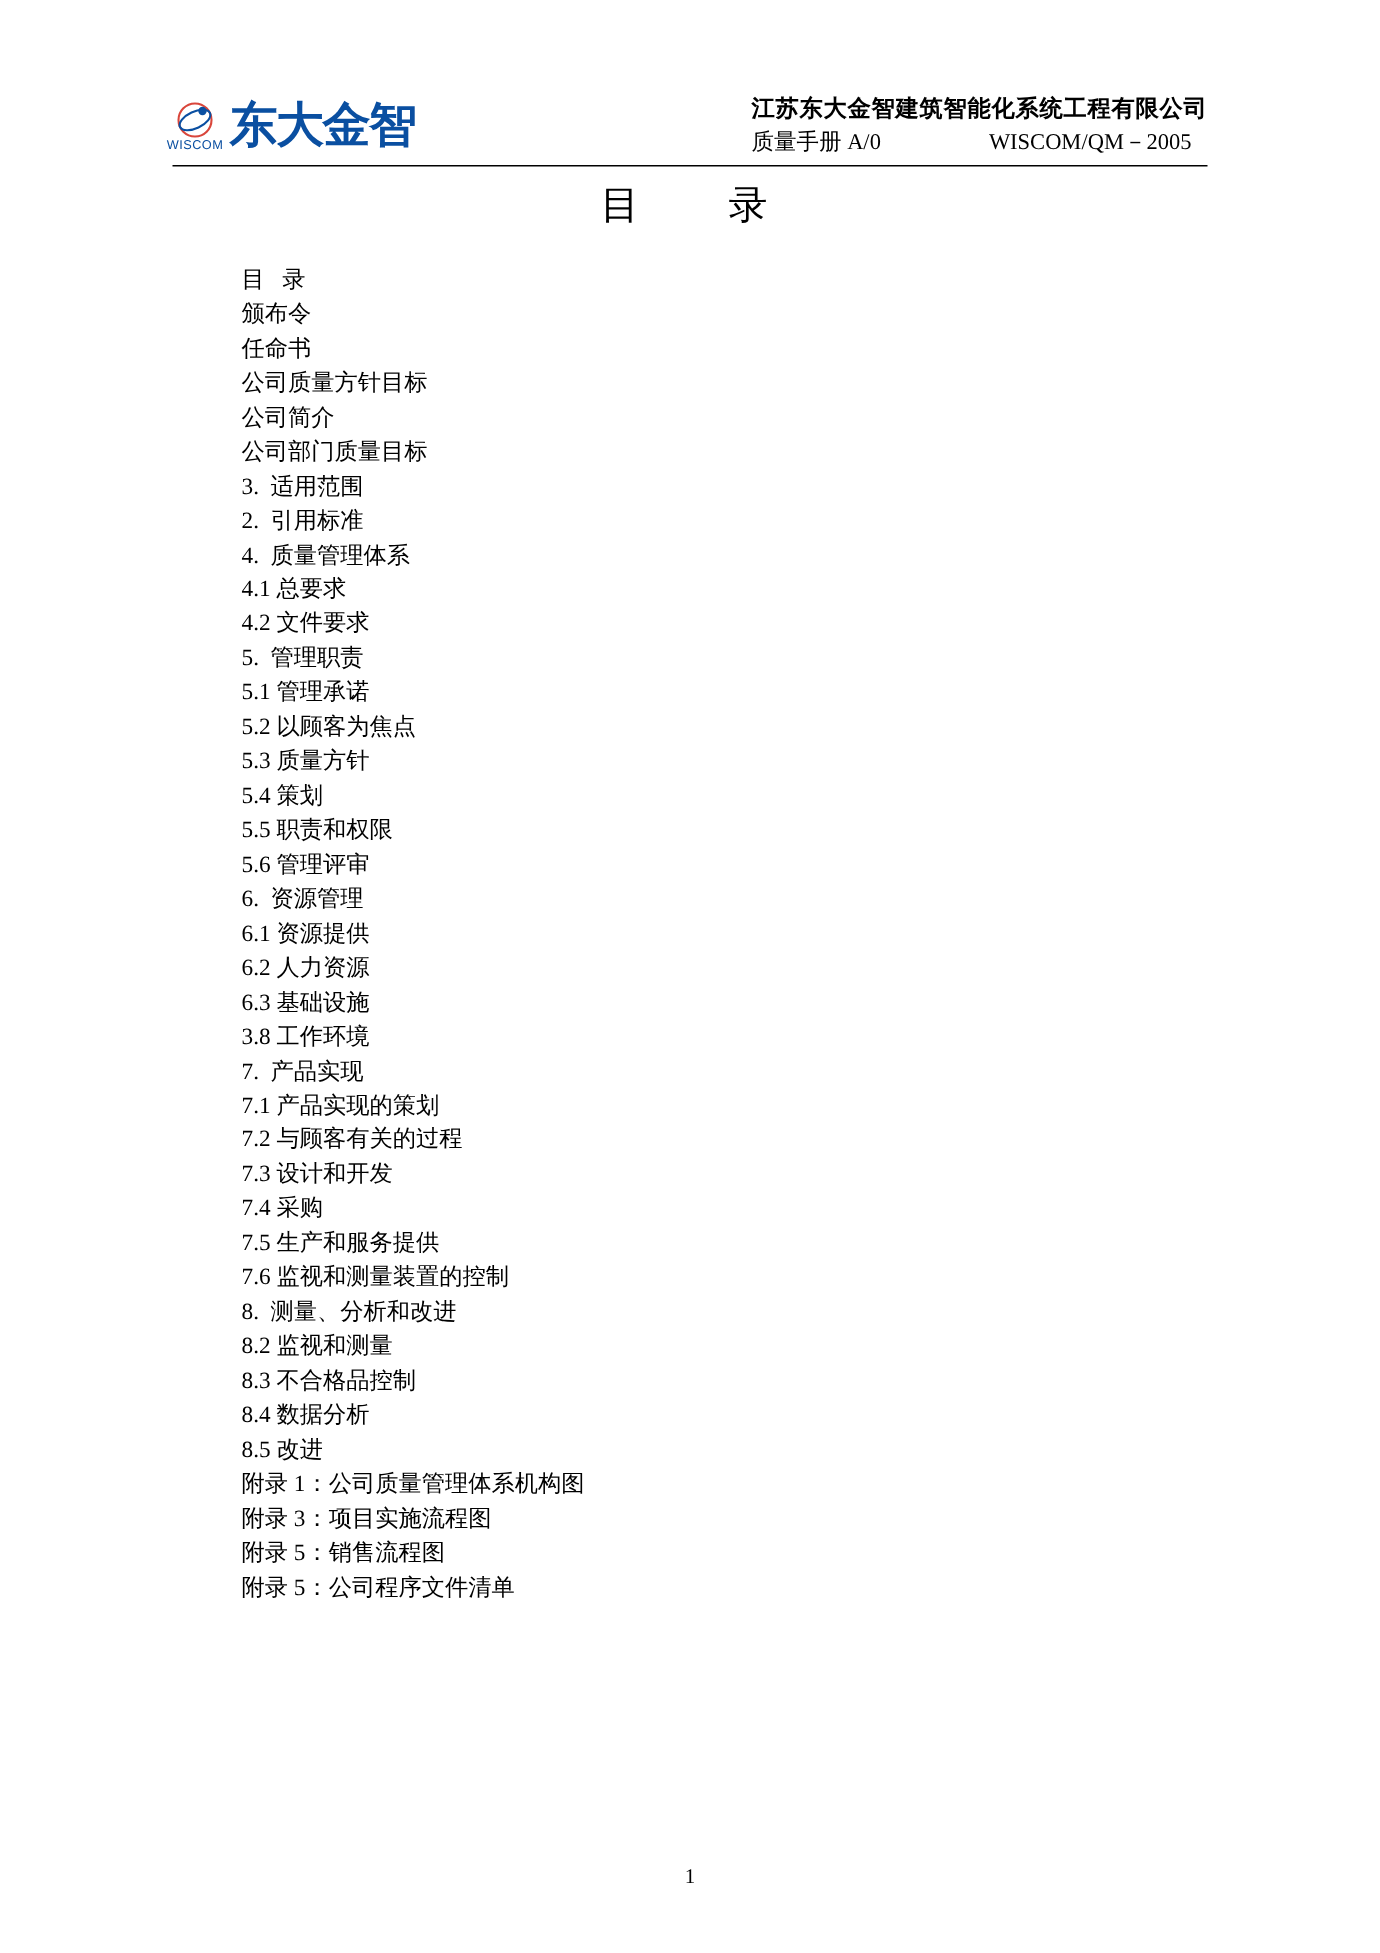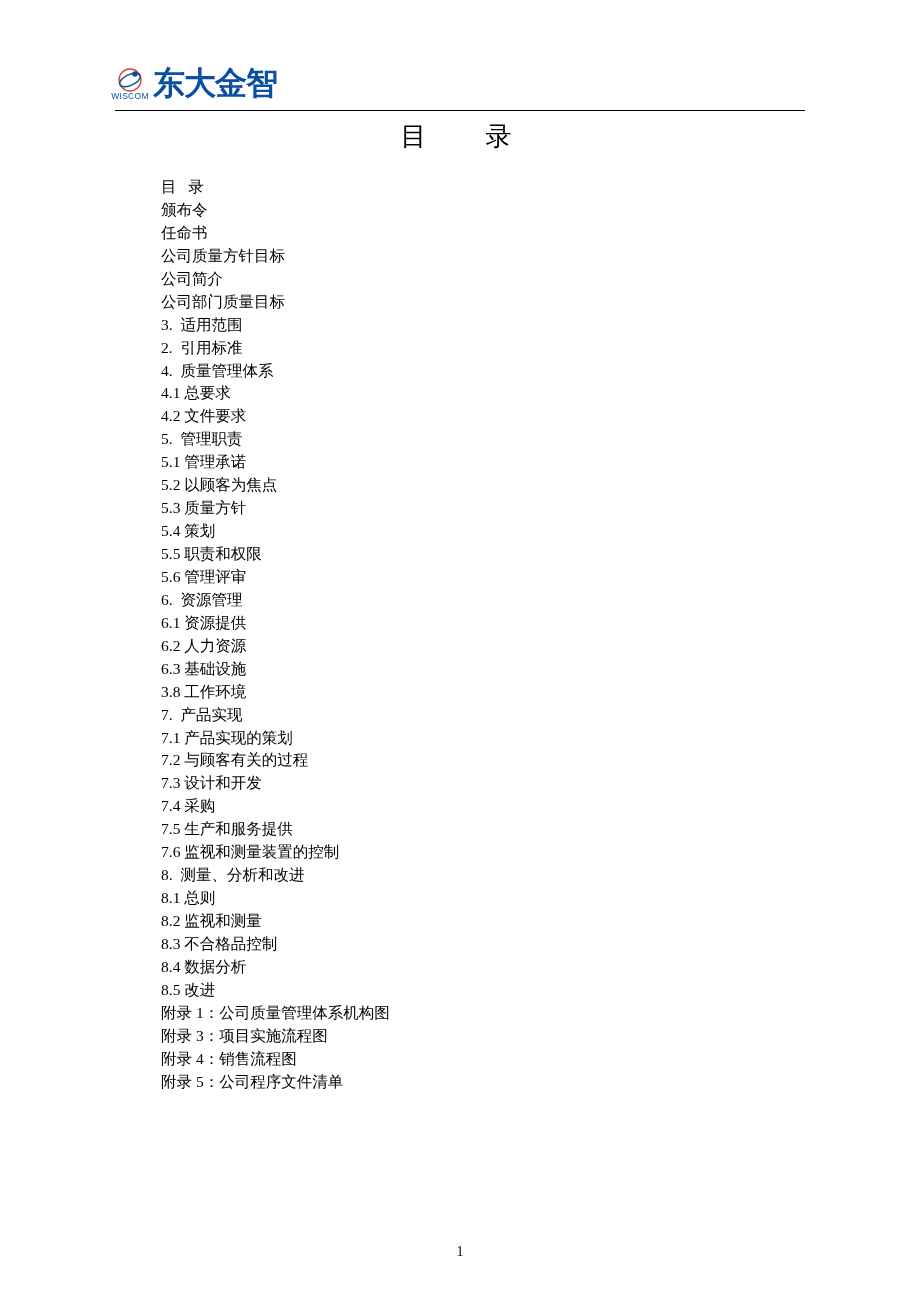"江苏东大金智建筑智能化系统工程有限公司" div.header-right { html: none -> <div> <div>江苏东大金智建筑智能化系统工程有限公司</div> <div> <span>质量手册 A/0</span> <span>WISCOM/QM－2005</span> </div> </div> }
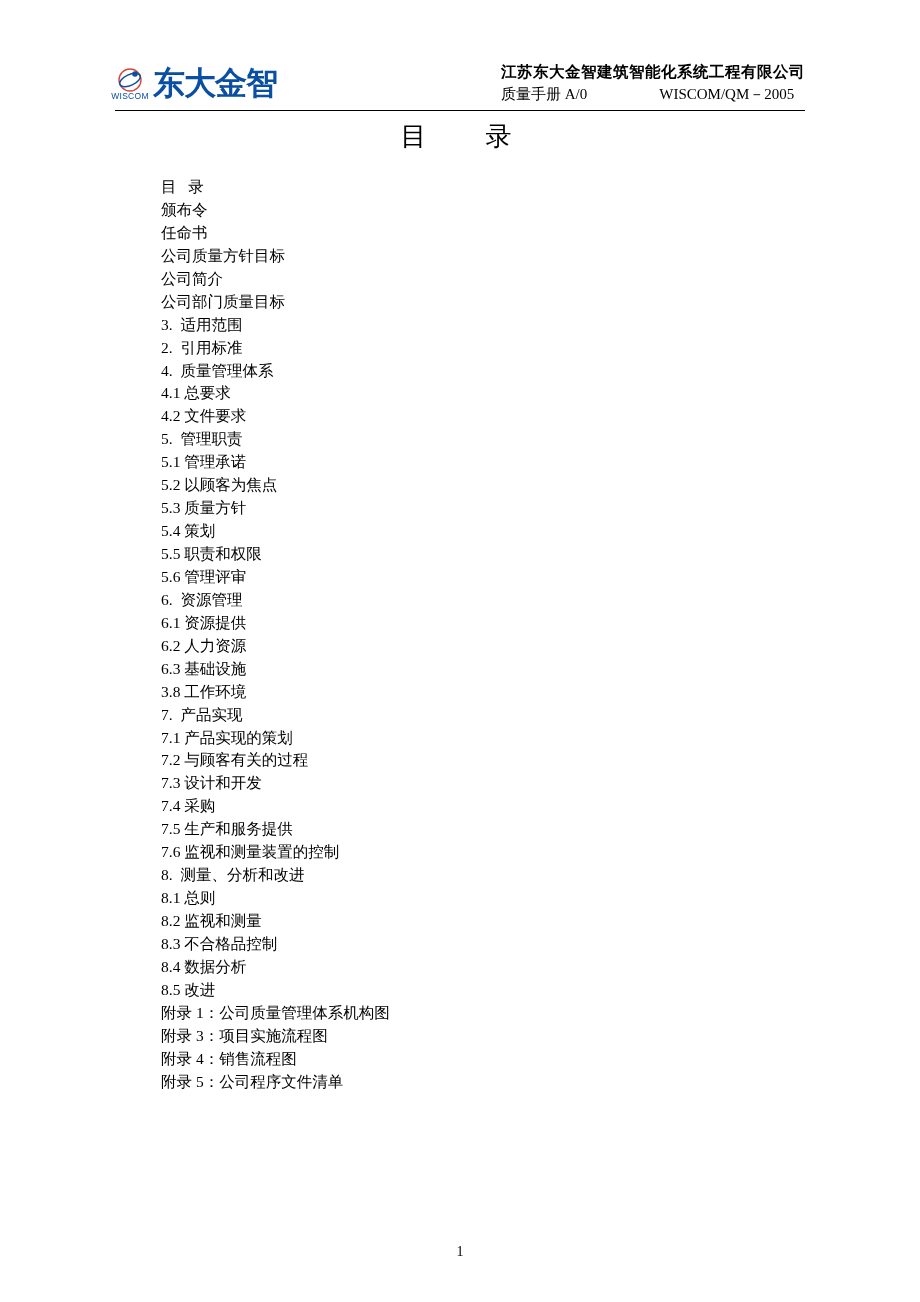"8.1 总则" div.toc-line { html: <div>8.1 总则</div> -> none }
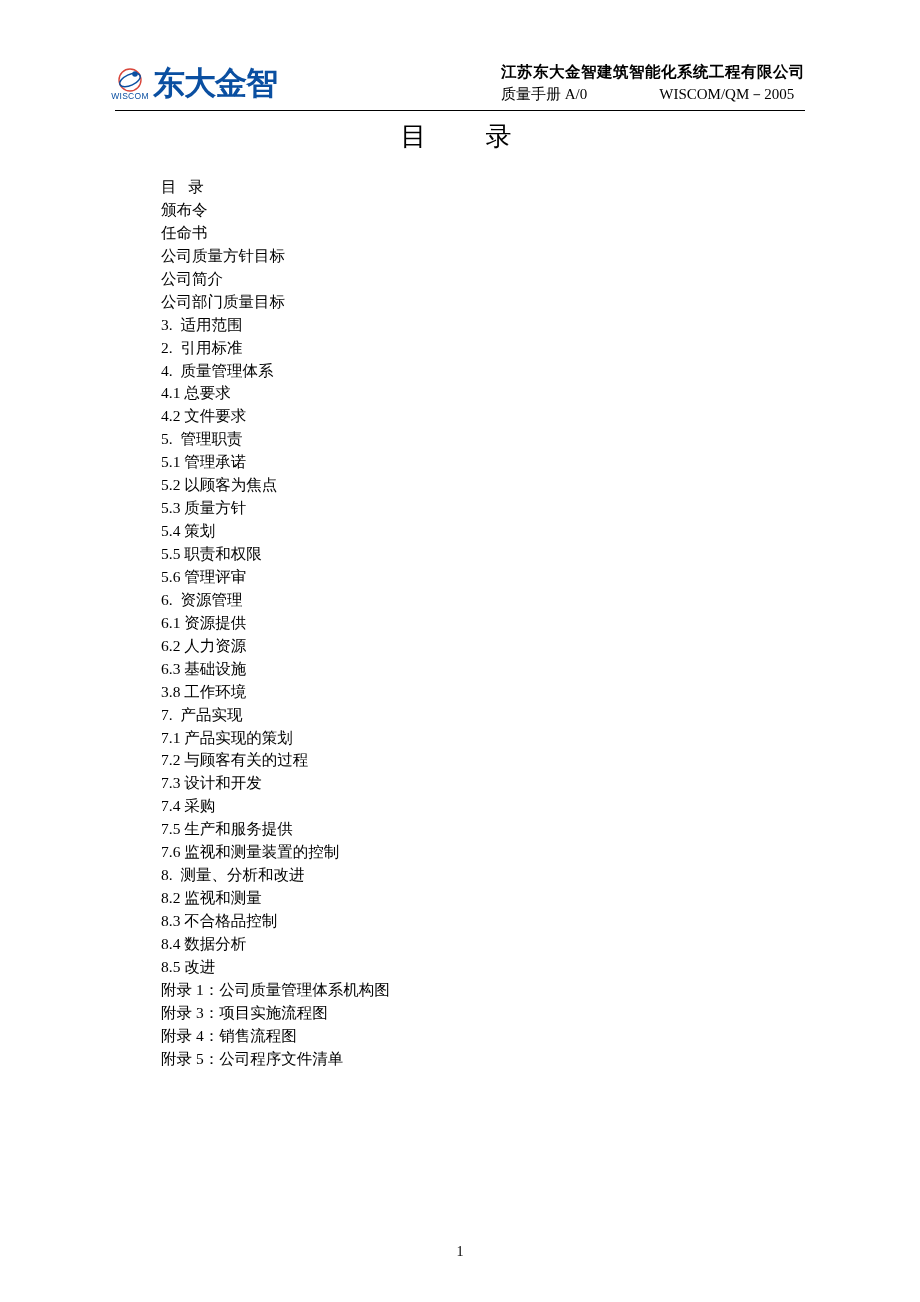"附录 4：销售流程图" div.toc-line { text: 4 -> 5 }
